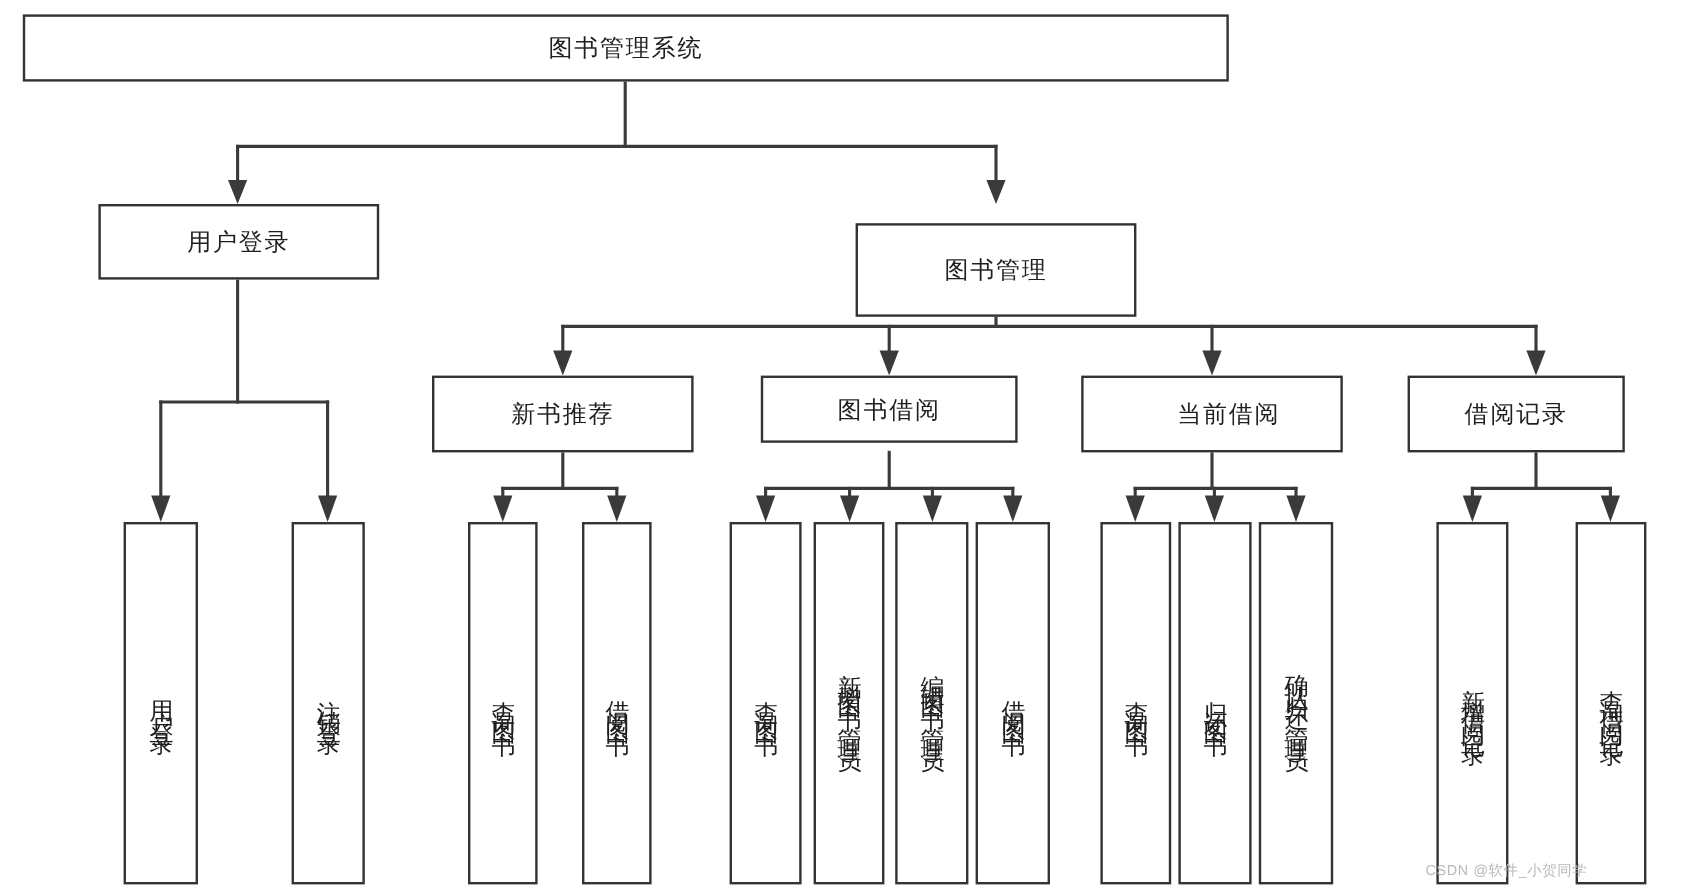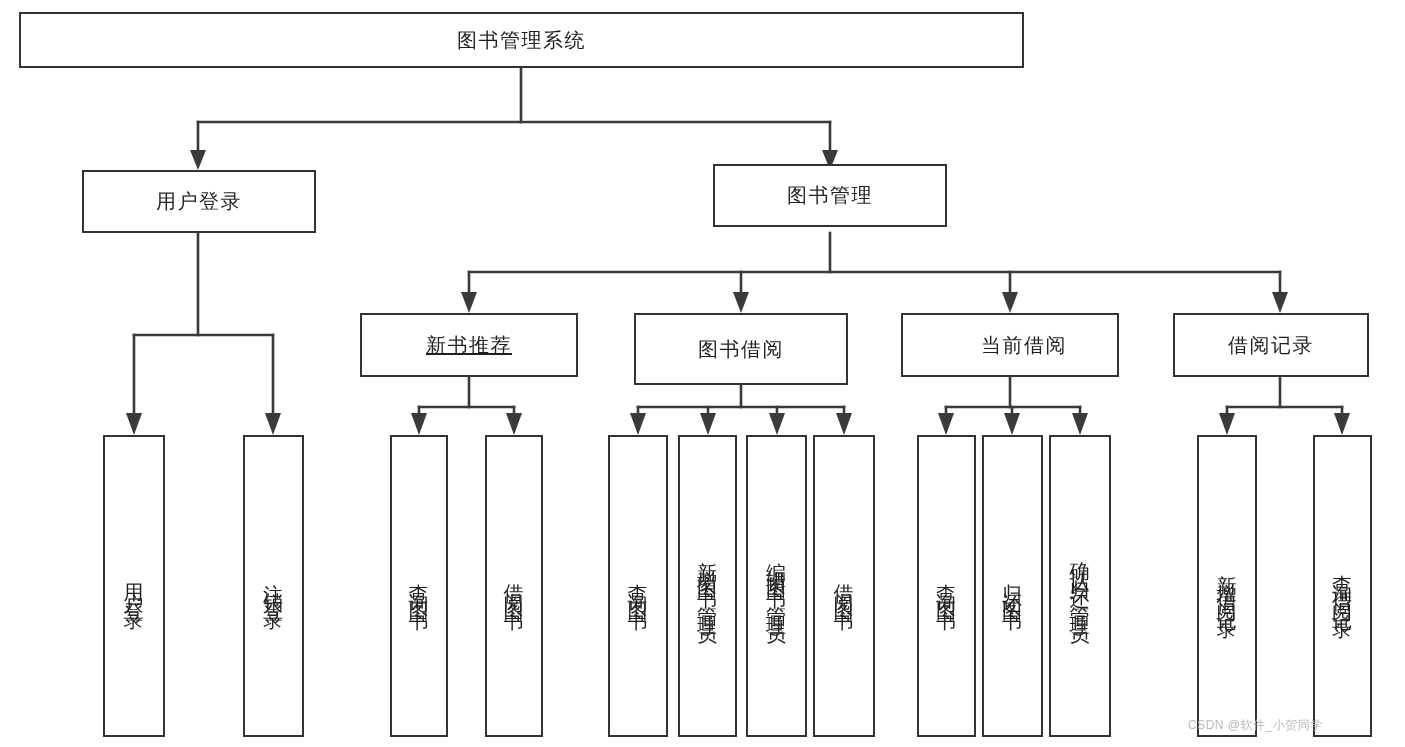"图书管理" .n-book-mgmt { height: 63px -> 78px; top: 164px -> 186px }
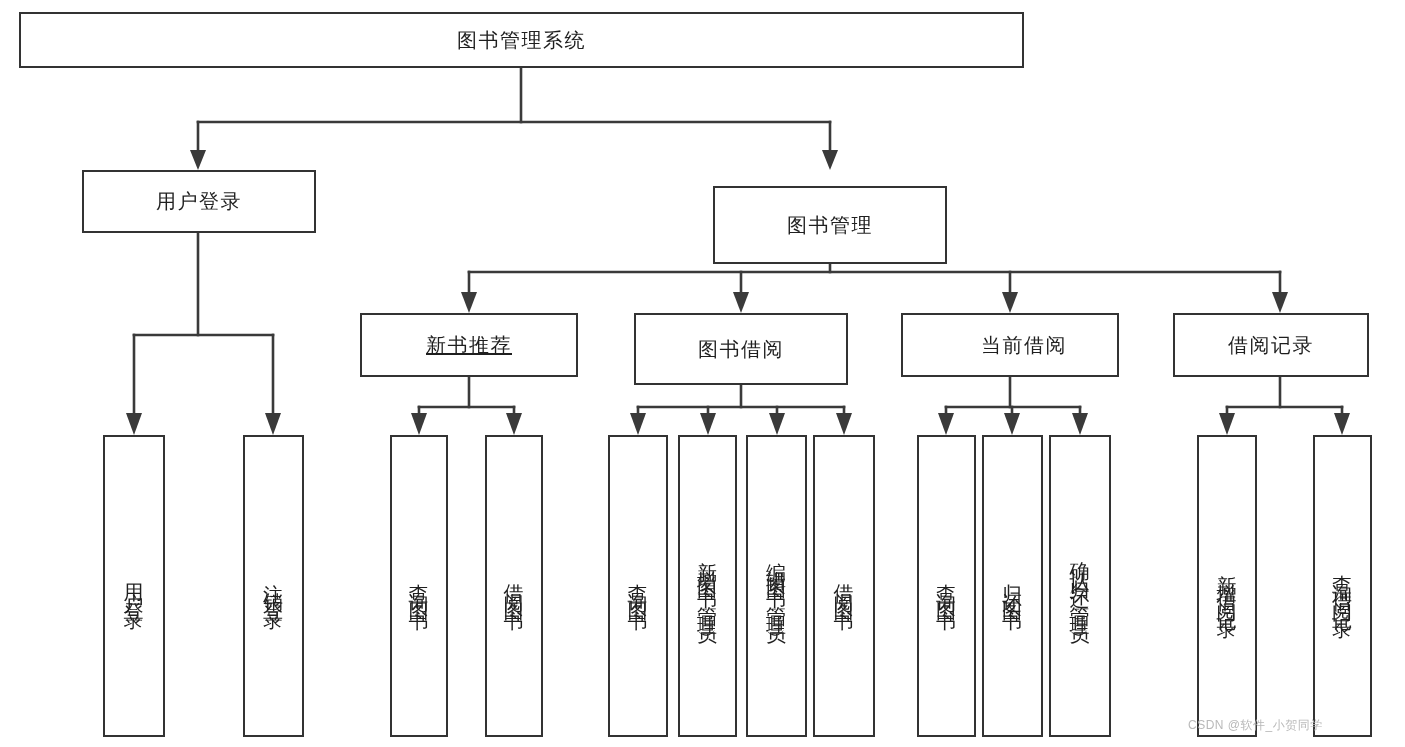"新书推荐" .n-new-book-rec { text-decoration: underline -> none }
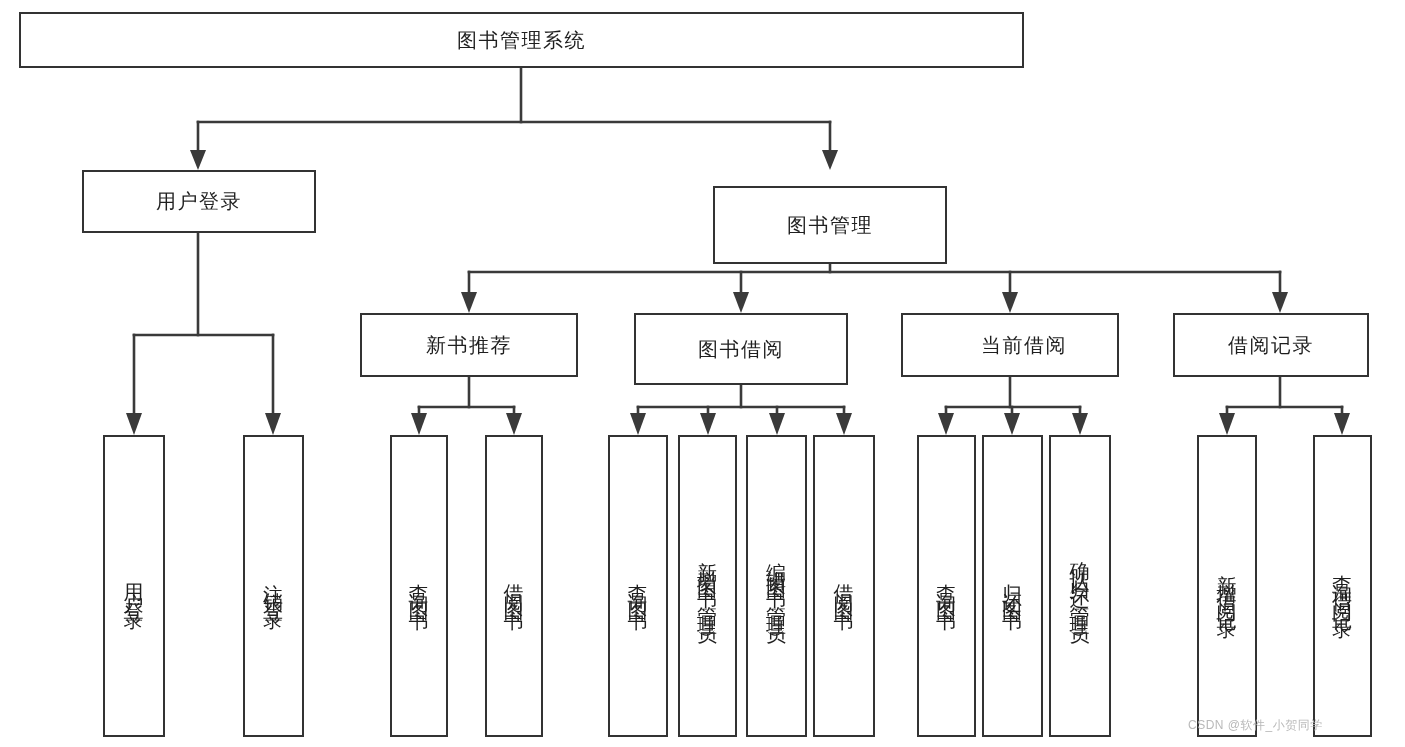"图书借阅" .n-book-borrow { height: 72px -> 56px }
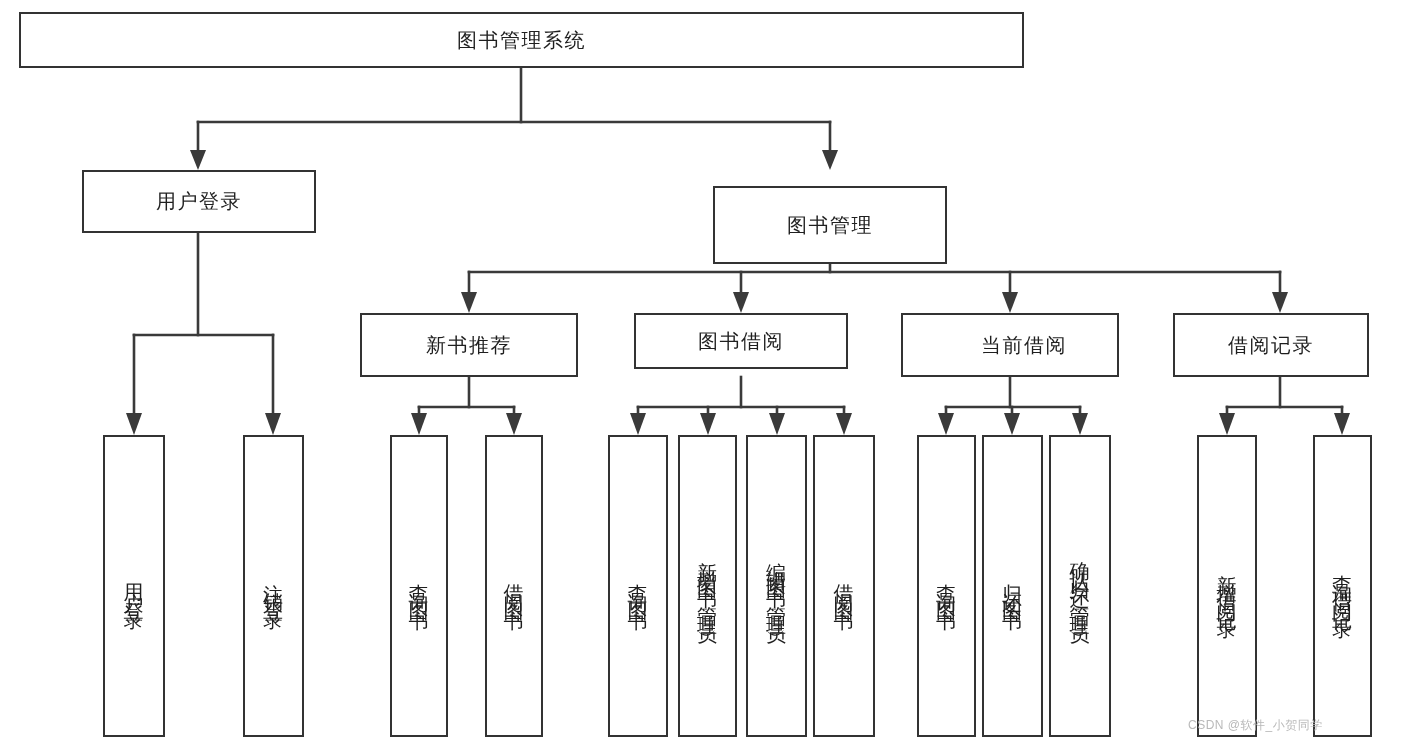"借阅记录" .n-borrow-record { width: 196px -> 181px }
